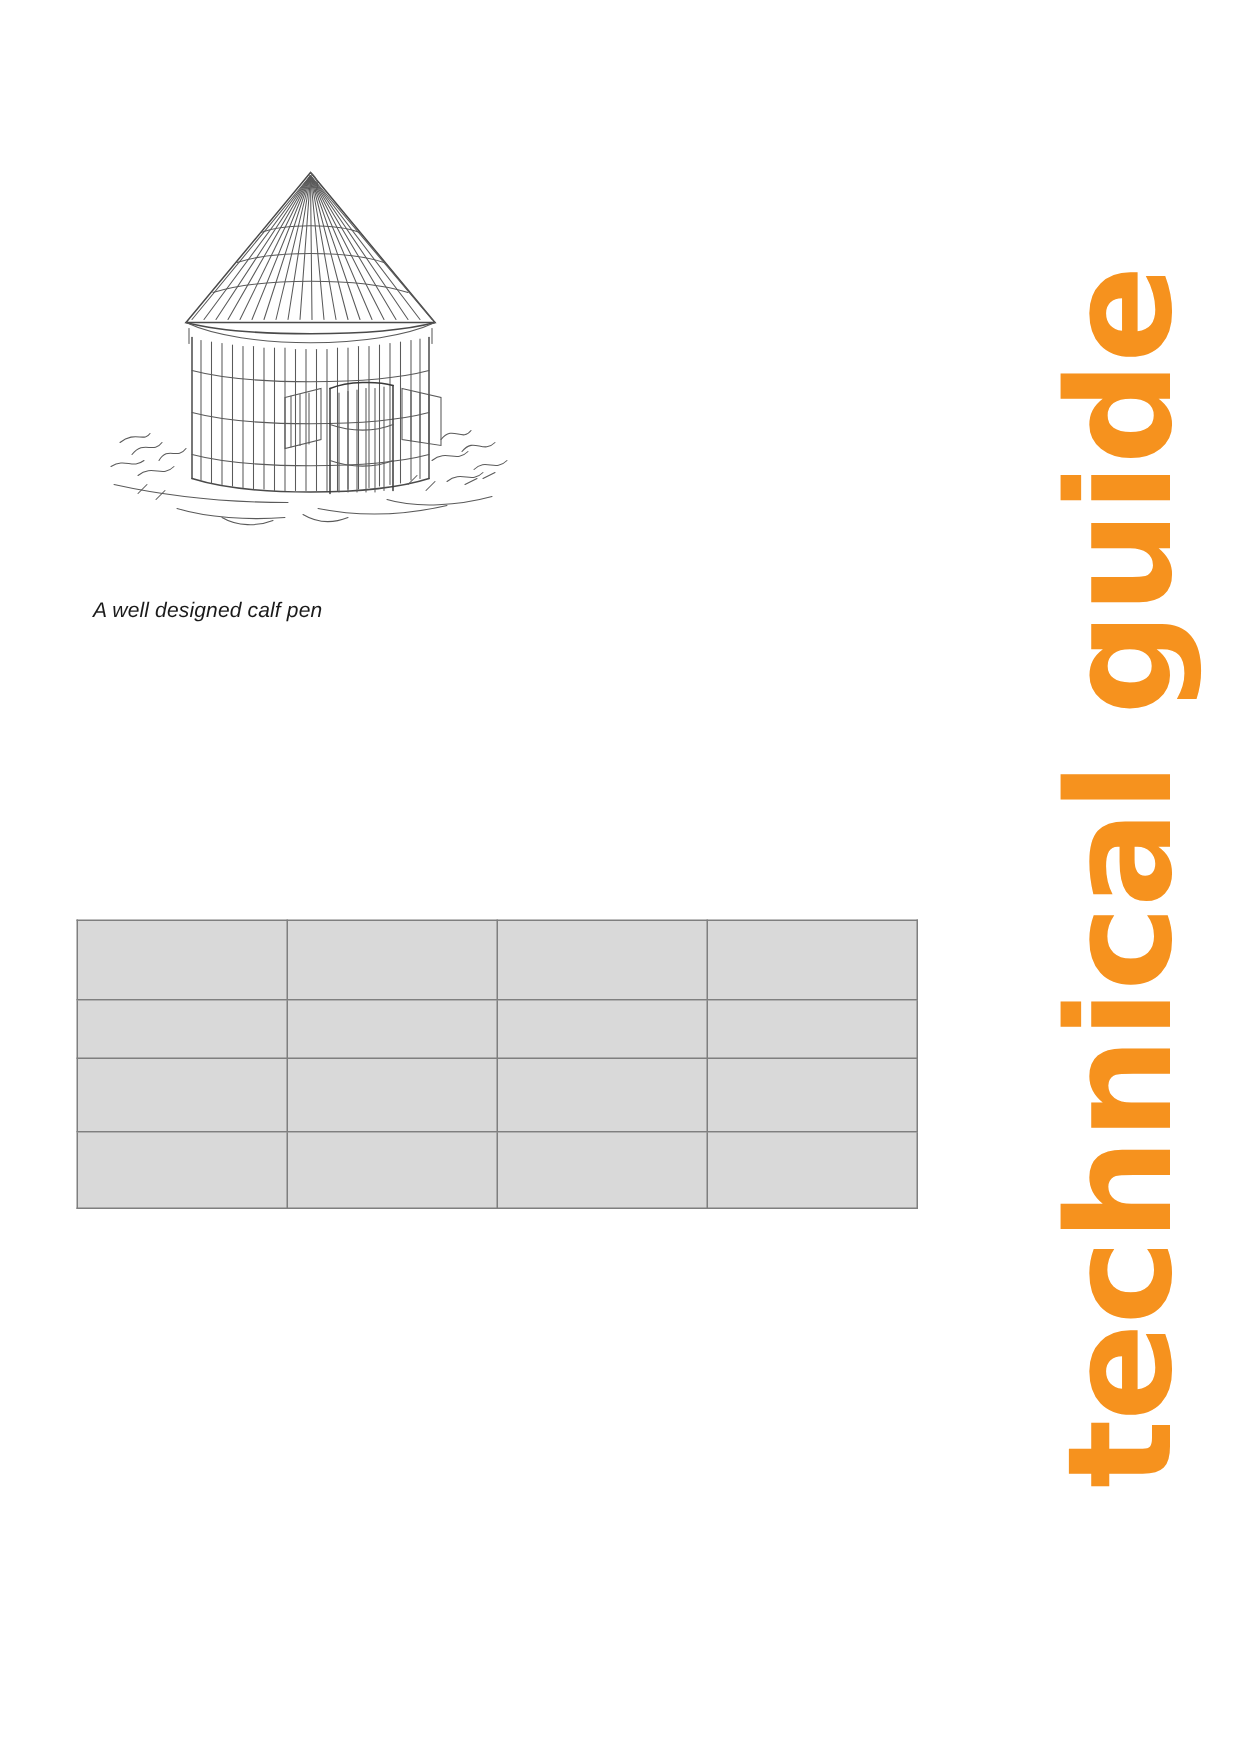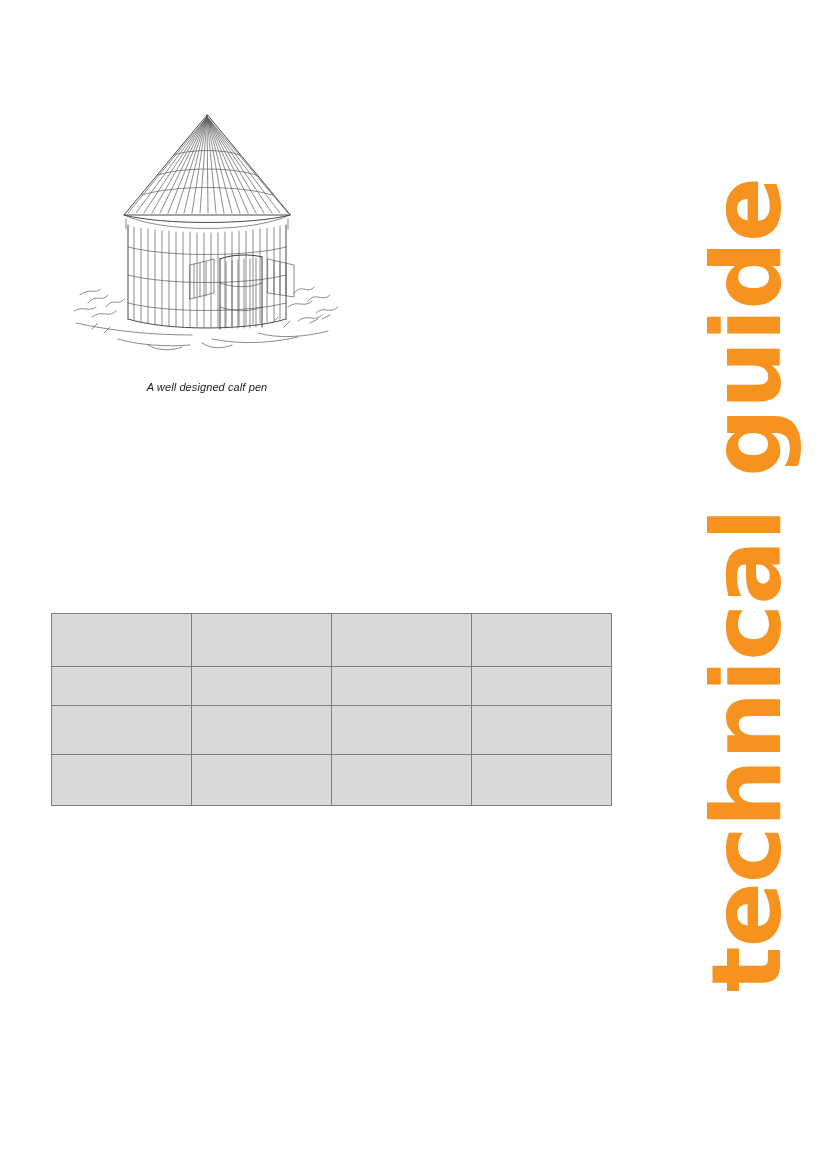"A well designed calf pen" .figure-caption { font-size: 11px -> 14px; margin-top: 26px -> 43px; text-align: center -> none }
